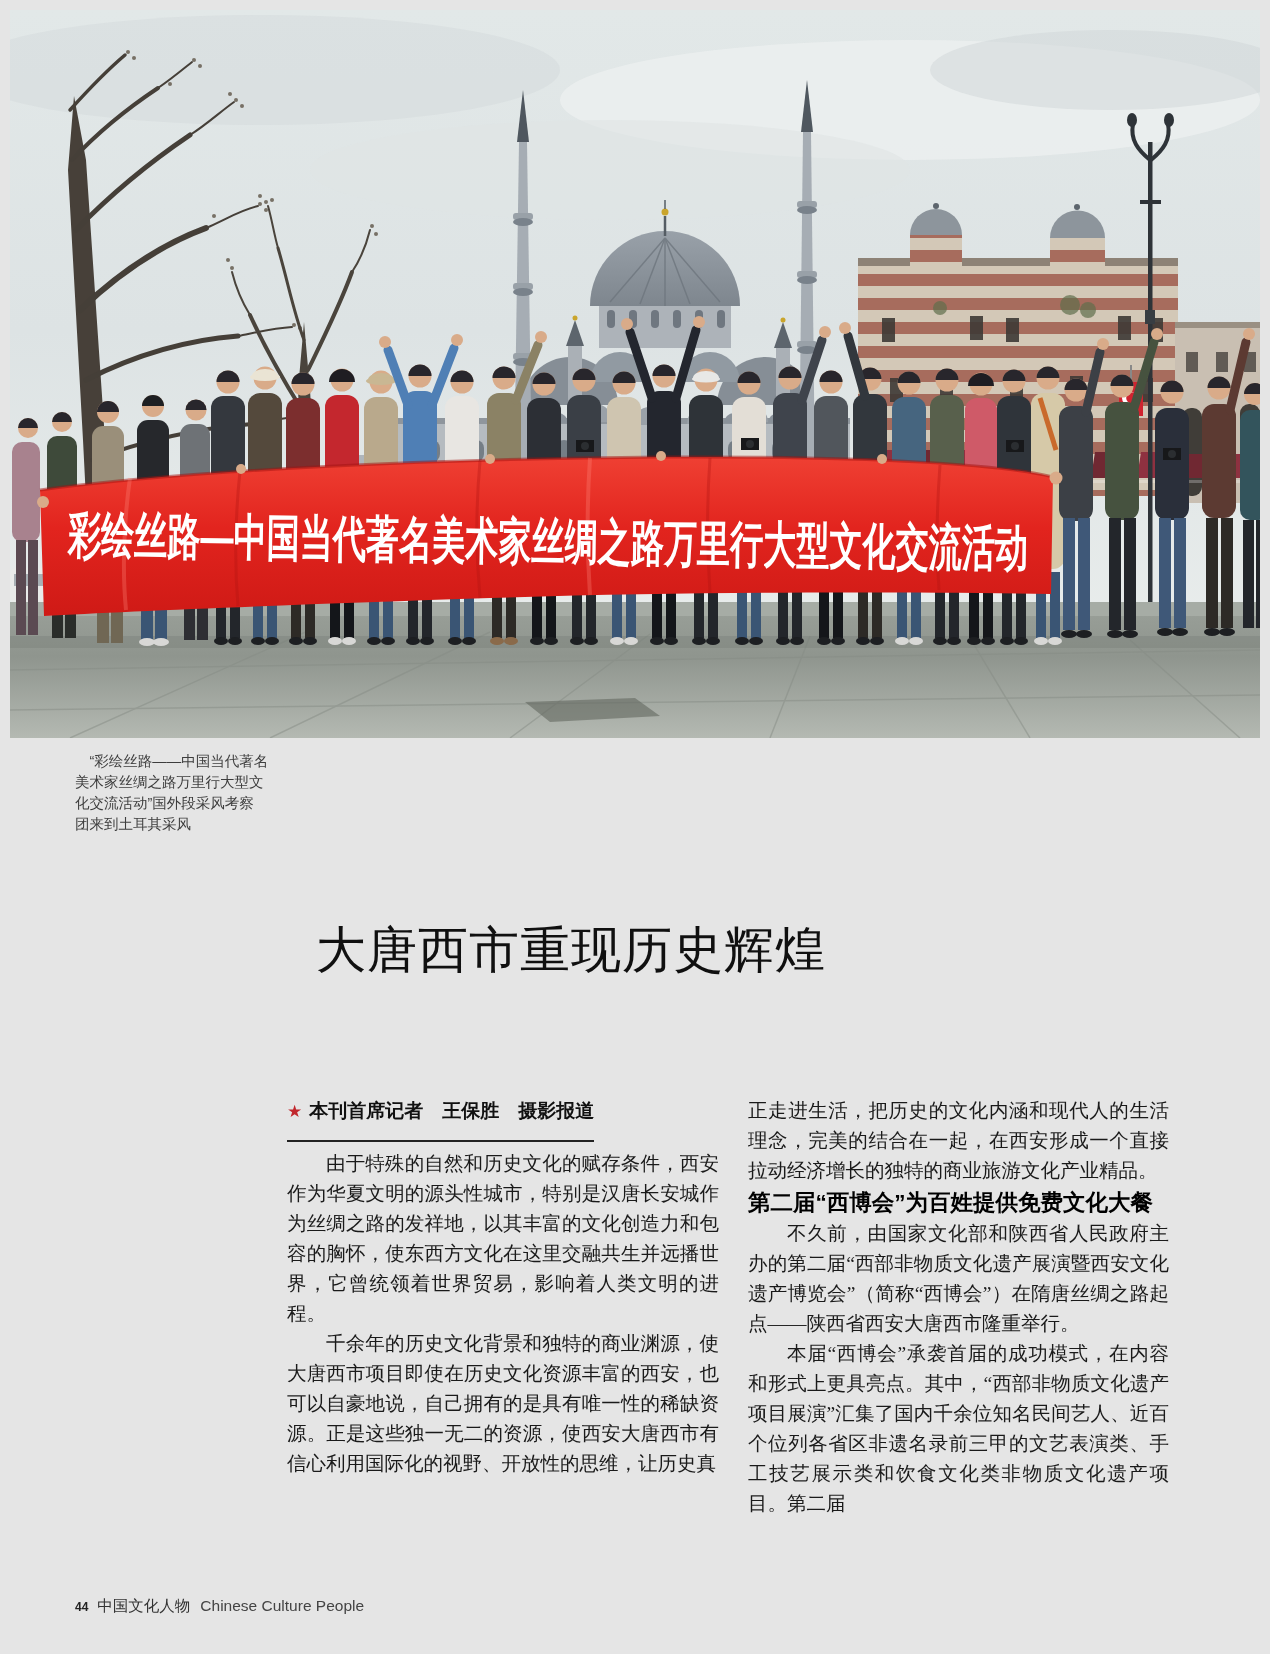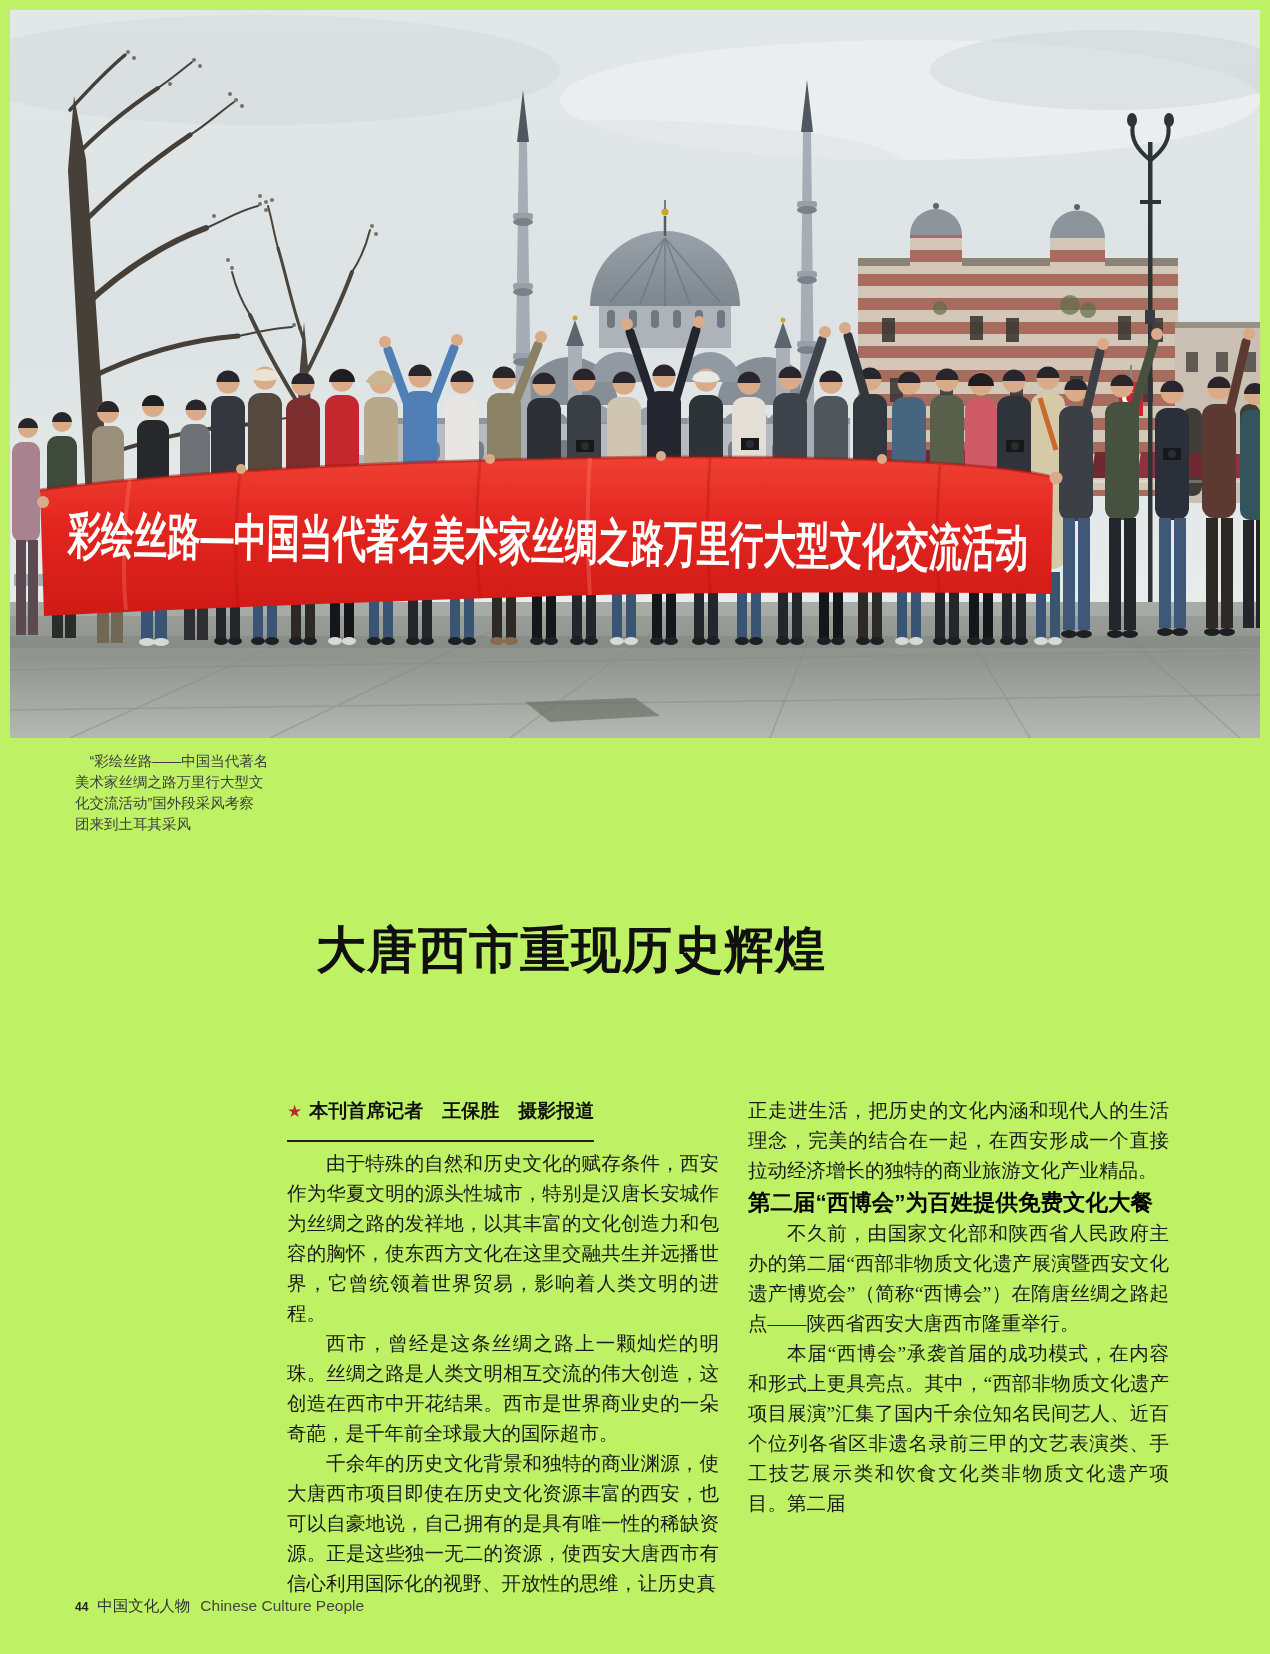"彩绘丝路—中国当代著名美术家丝绸之路万里行大型文化交流活动" .page { background: #bef264 -> #e5e5e5 }
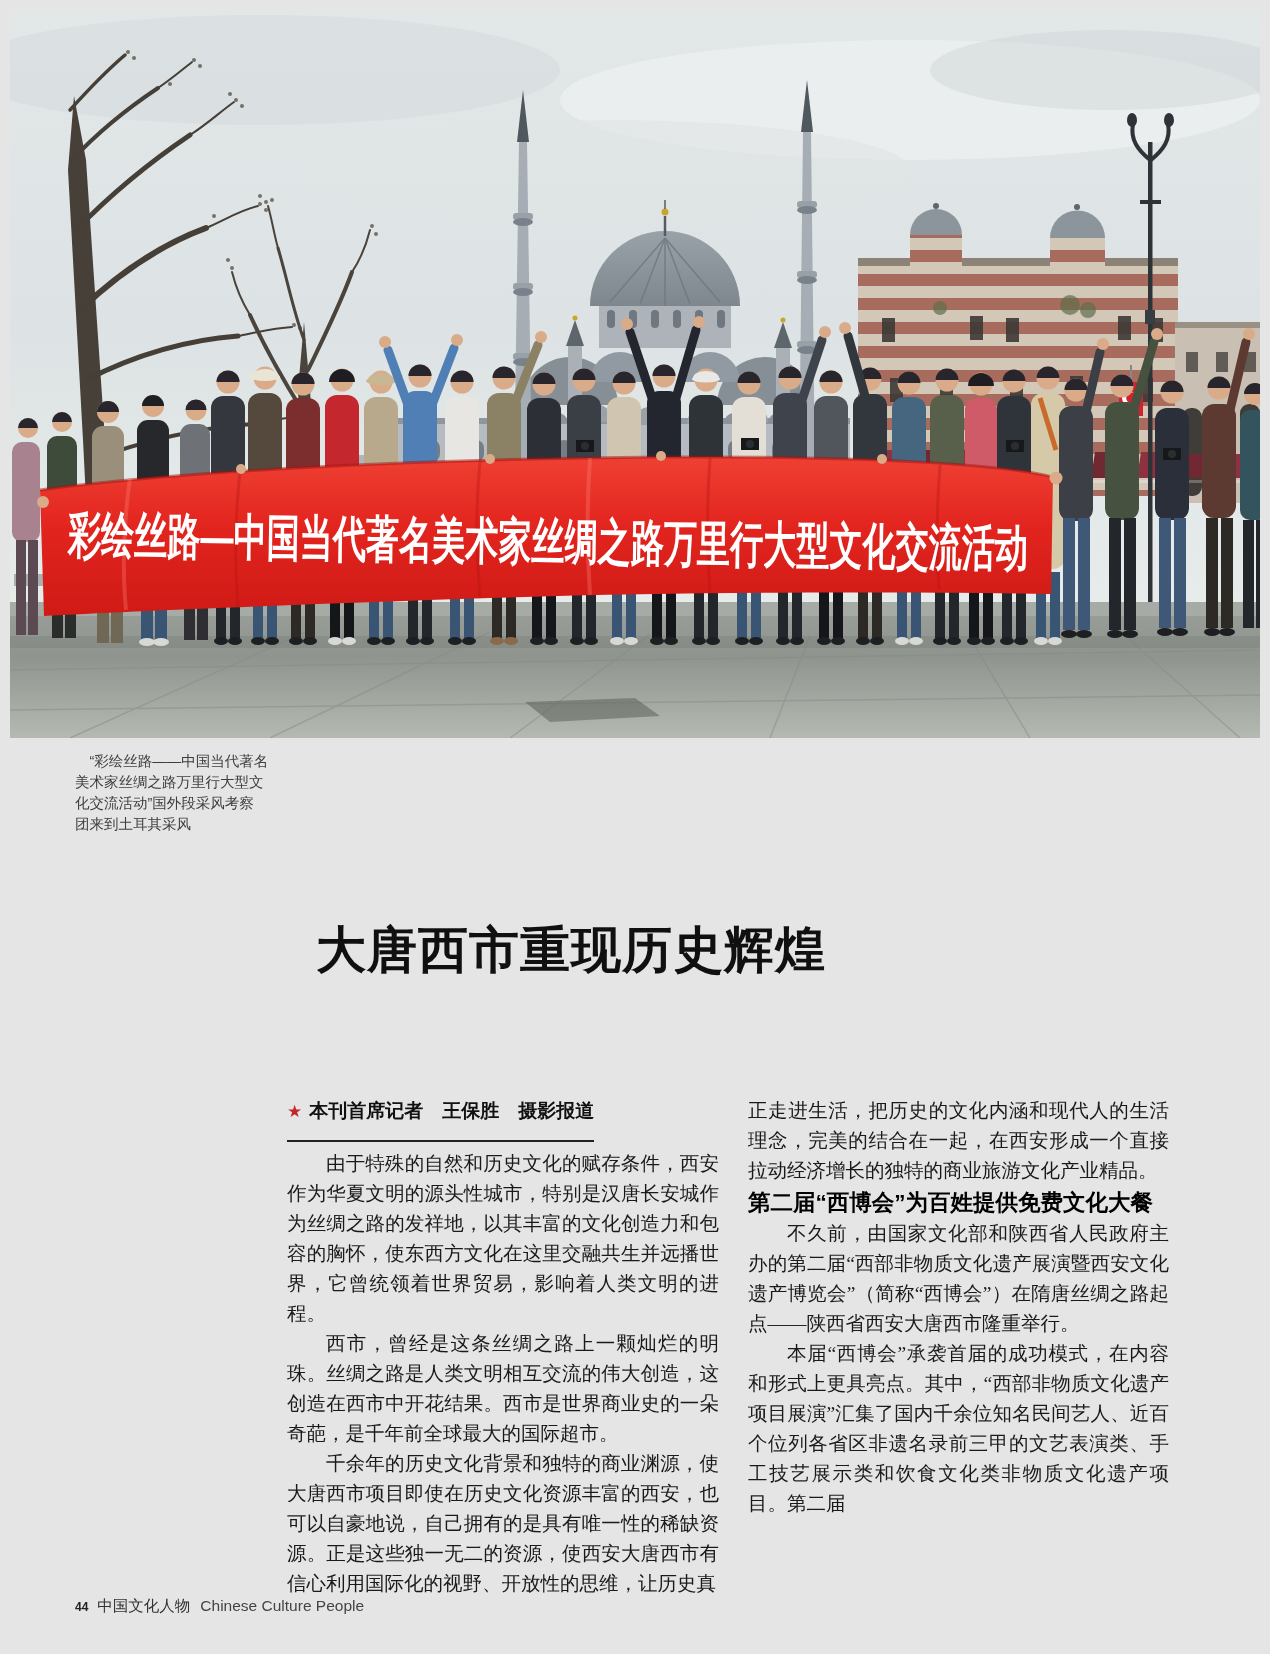"大唐西市重现历史辉煌" .title { font-weight: bold -> normal }
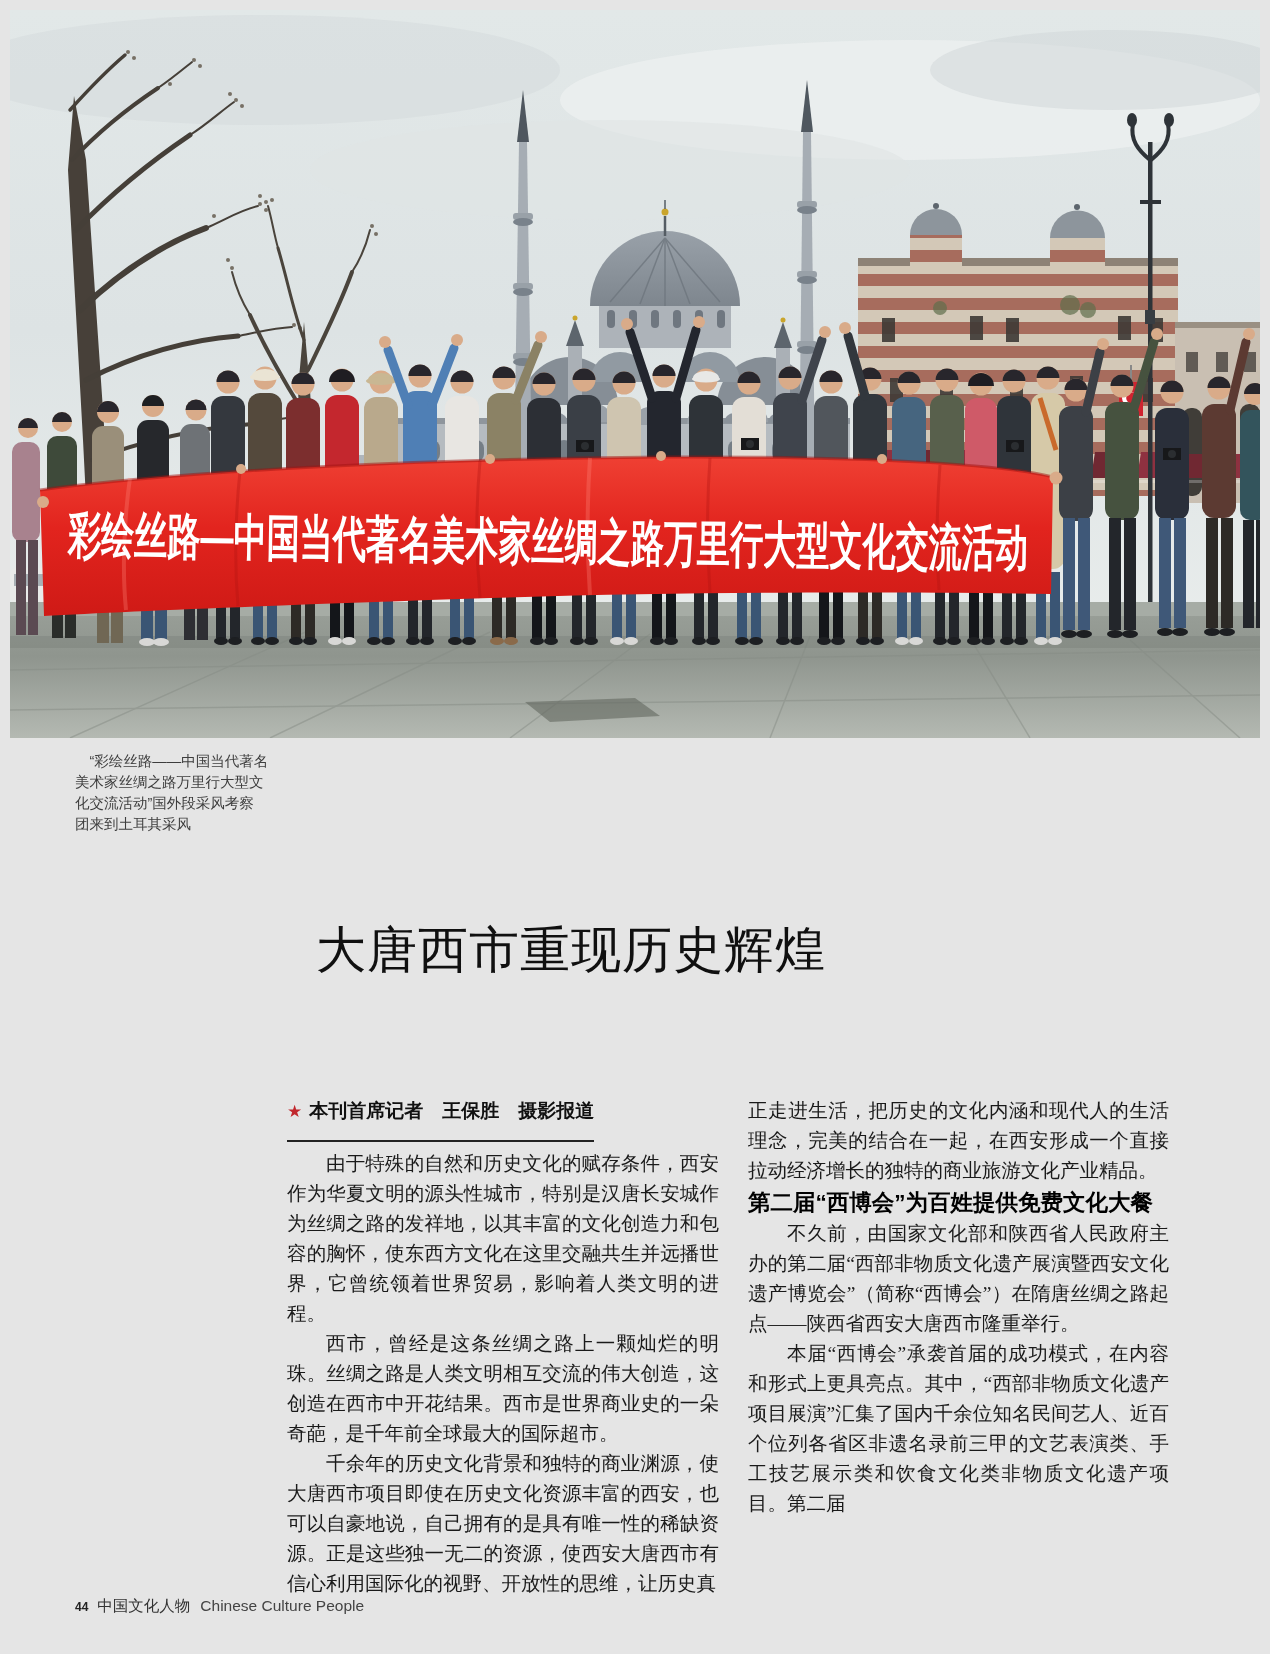"西市，曾经是这条丝绸之路上一颗灿烂的明珠。丝绸之路是人类文明相互交流的伟大创造，" p.indent { html: <p>西市，曾经是这条丝绸之路上一颗灿烂的明珠。丝绸之路是人类文明相互交流的伟大创造，这创造在西市中开花结果。西市是世界商业史的一朵奇葩，是千年前全球最大的国际超市。</p> -> none }
